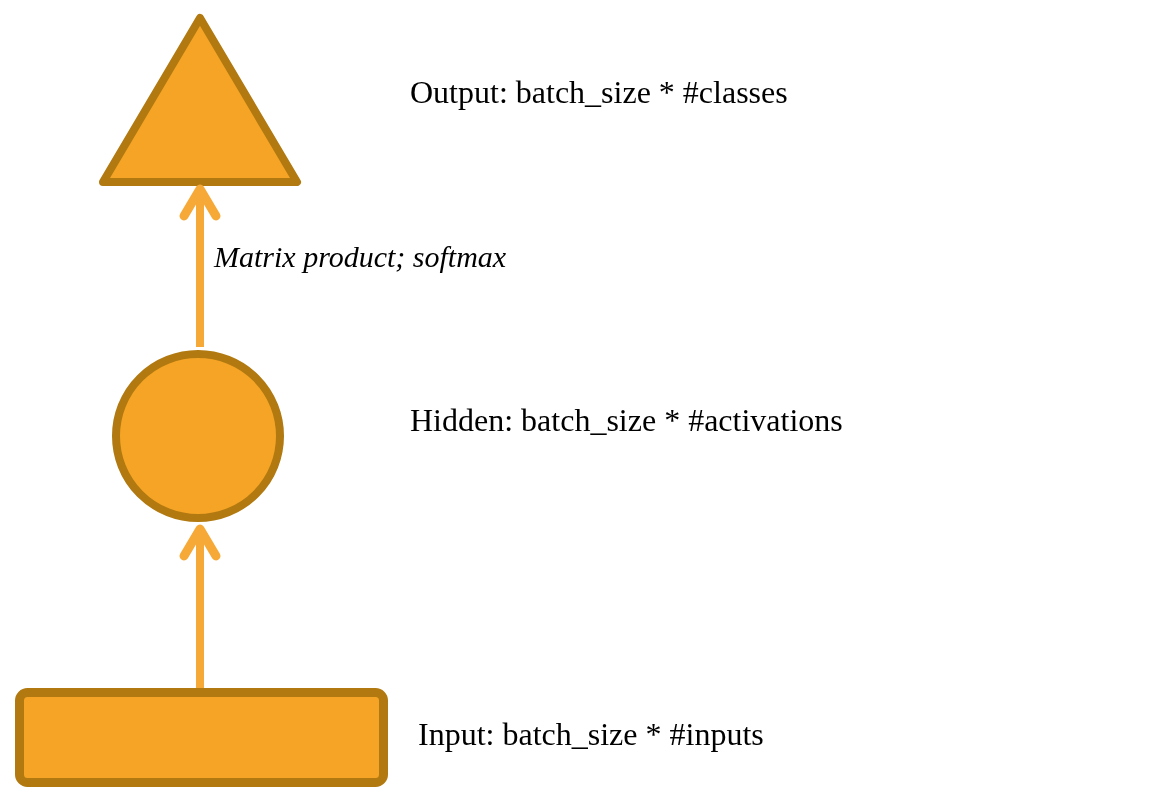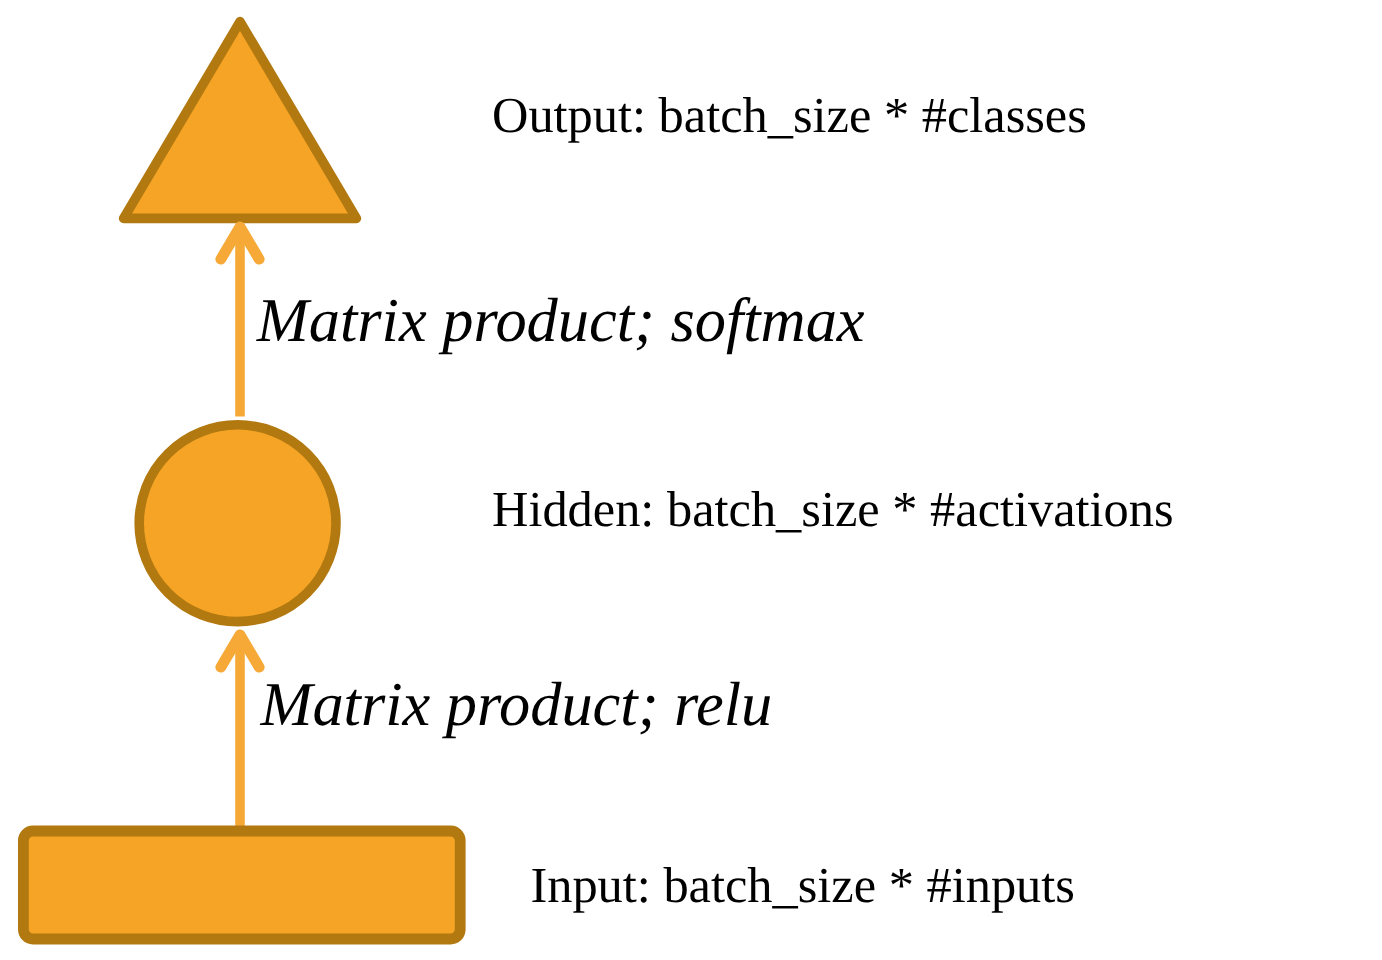"Output: batch_size * #classes" .node-label { font-size: 42px -> 32px }
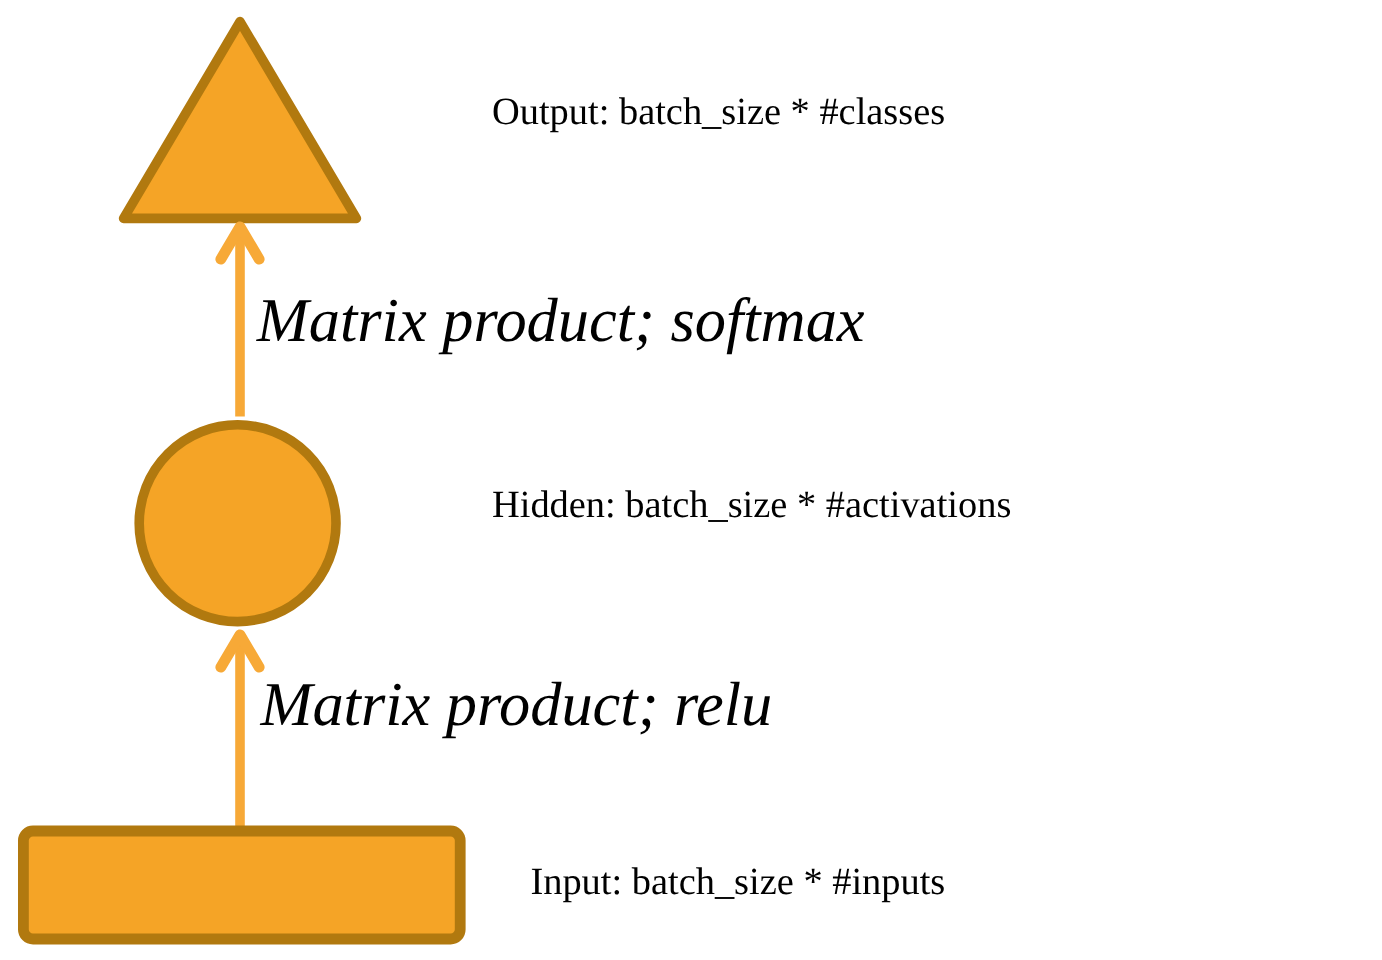"Matrix product; softmax" .edge-label { font-size: 52px -> 30px }
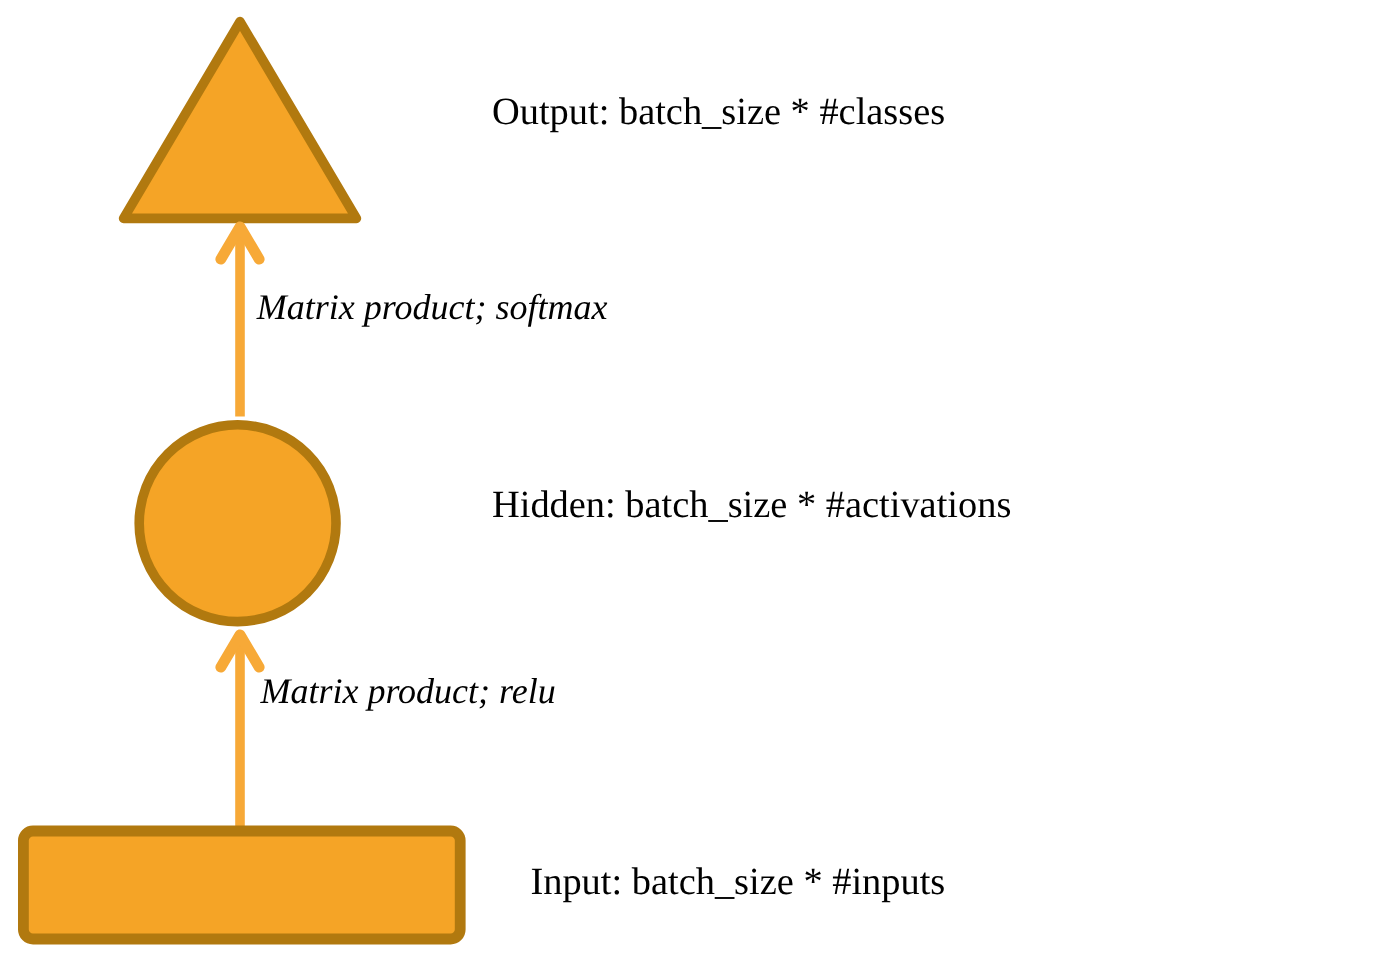"Matrix product; relu" div.edge-label { html: <div>Matrix product; relu</div> -> none }
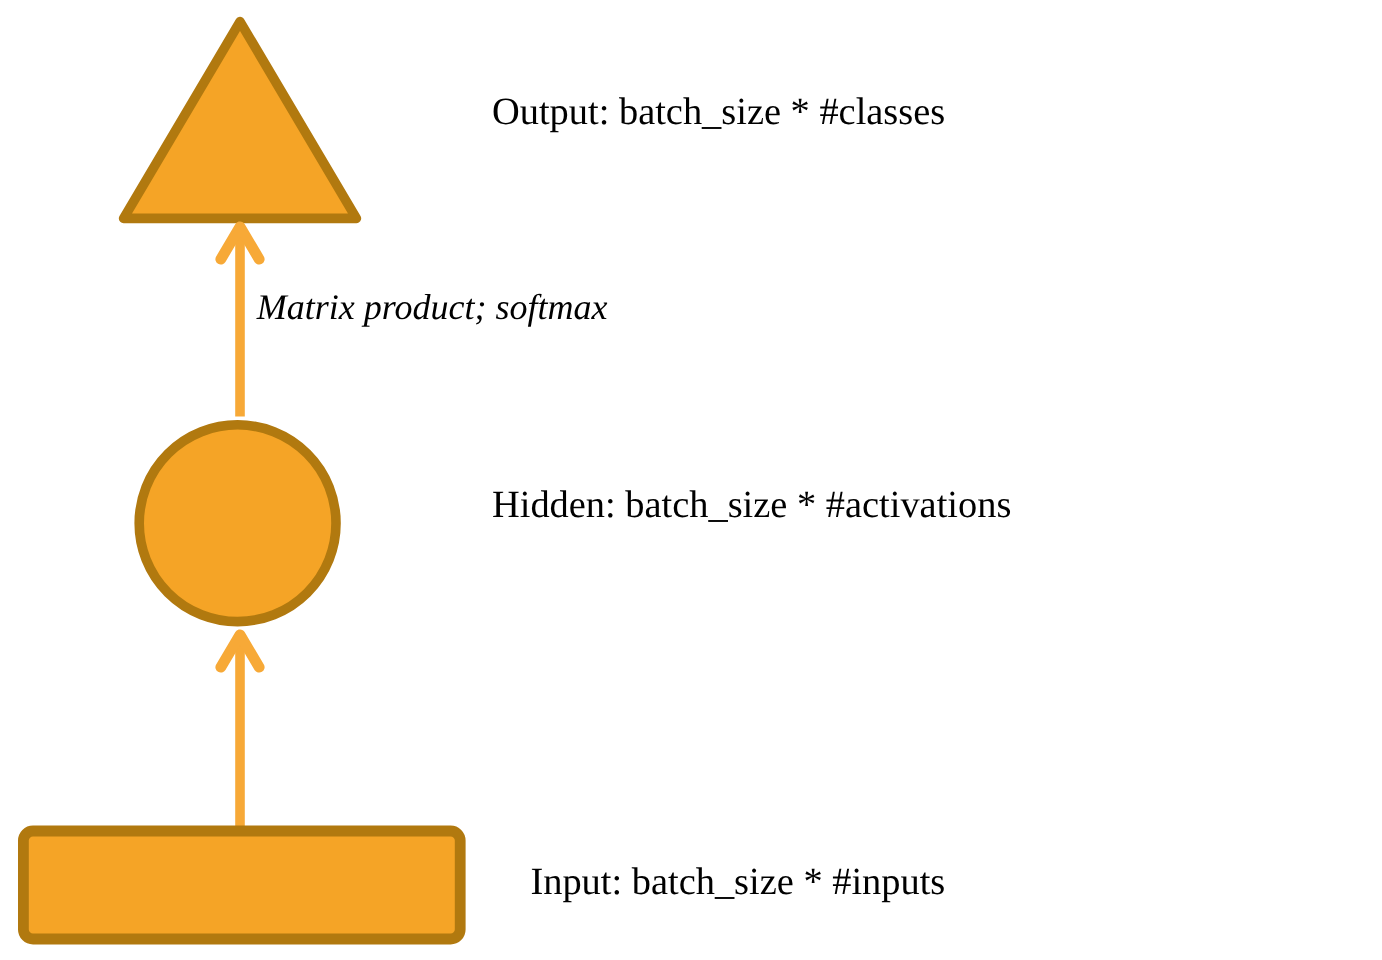"Input: batch_size * #inputs" .label-input { margin-left: 24px -> none }
